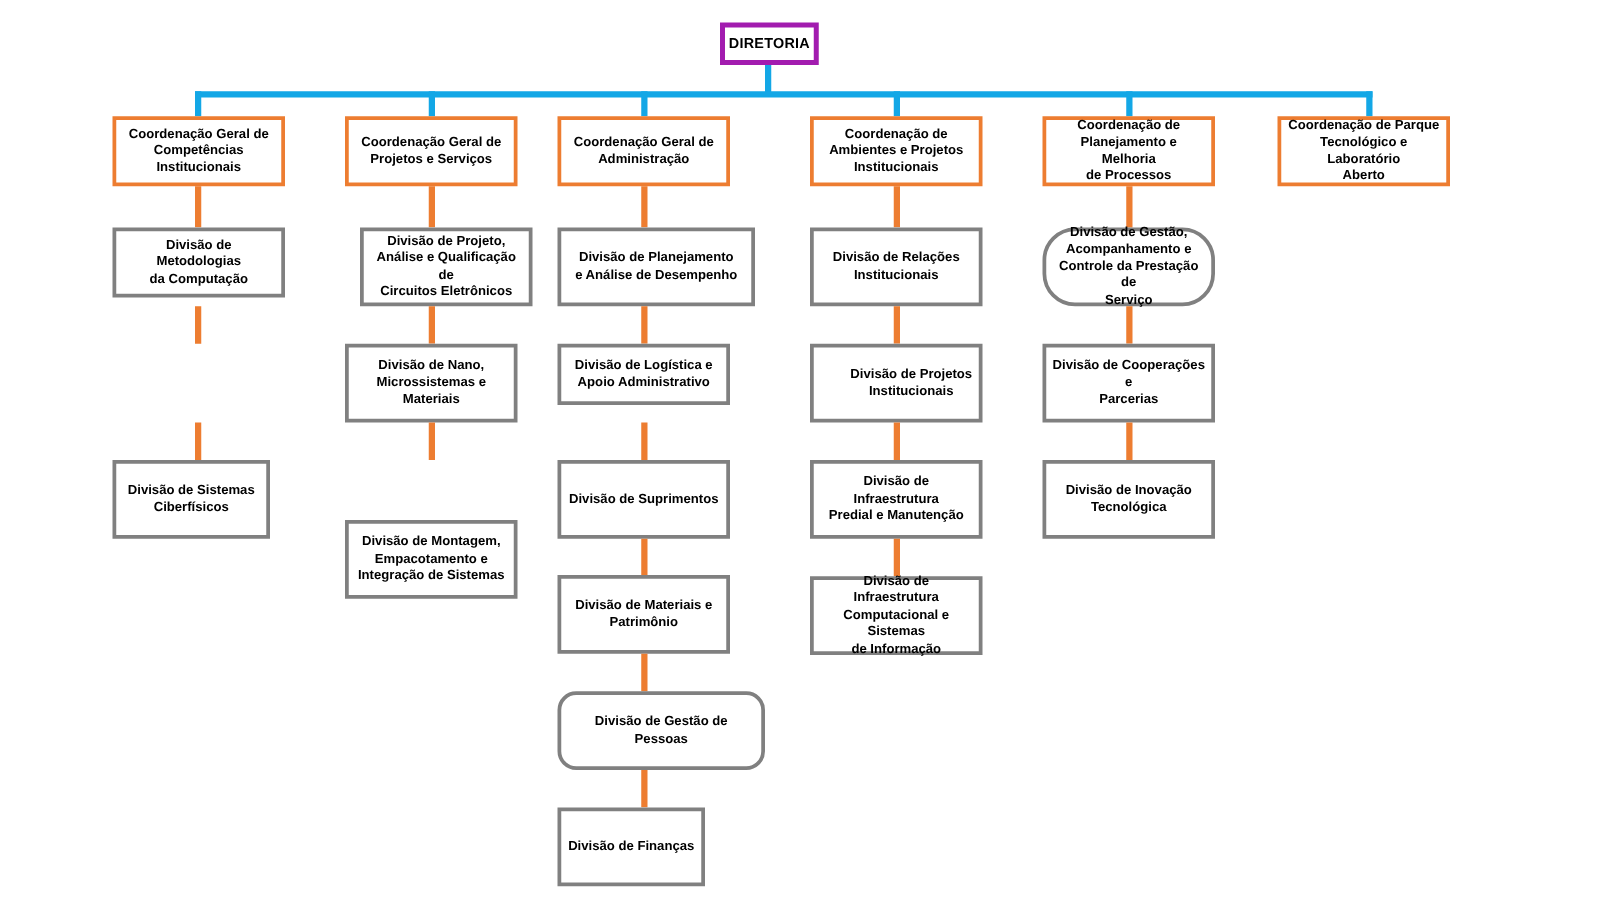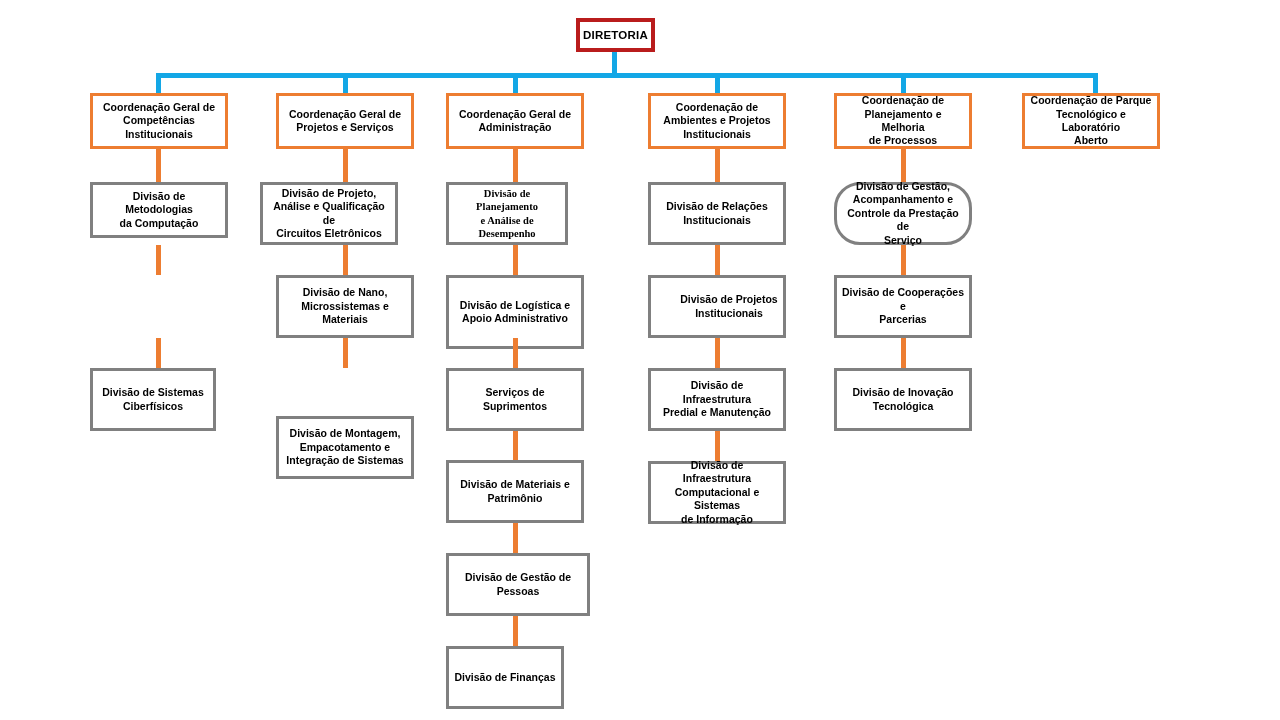"DIRETORIA" .node-root { border: 4px solid #b91c1c -> 4px solid #a21caf }
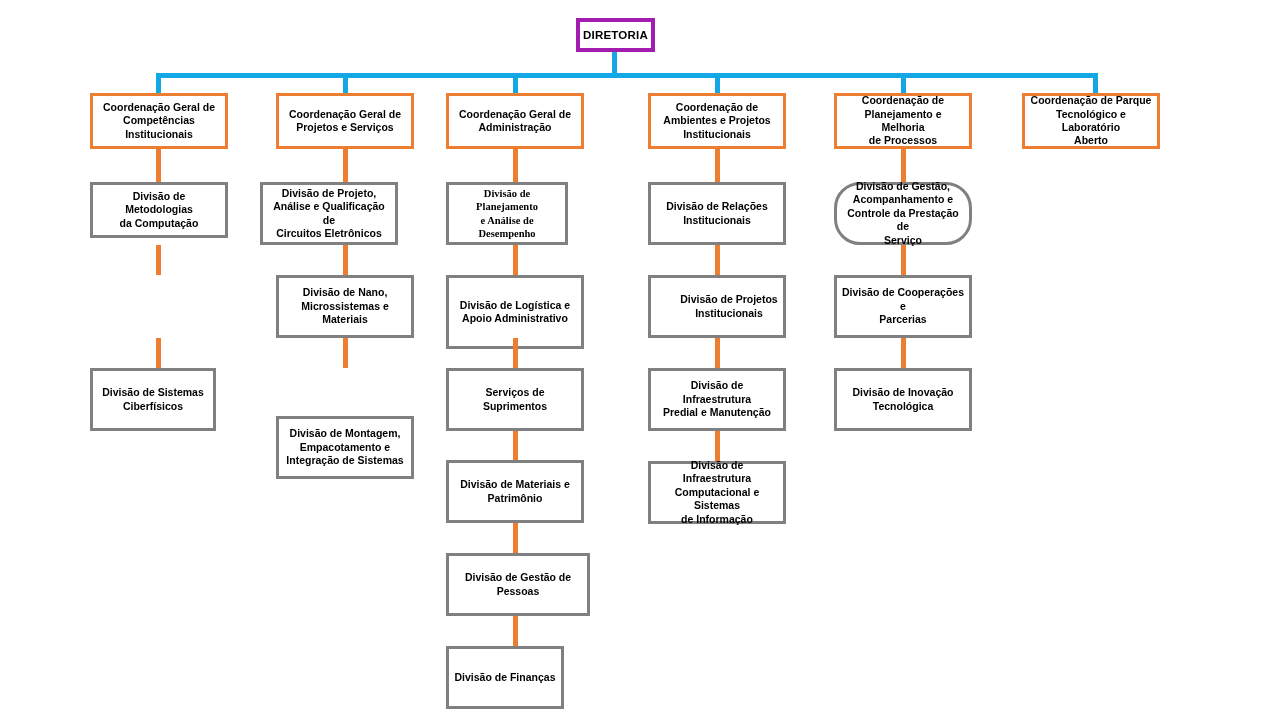"Divisão de Projeto," div.node { left: 260px -> 288px }
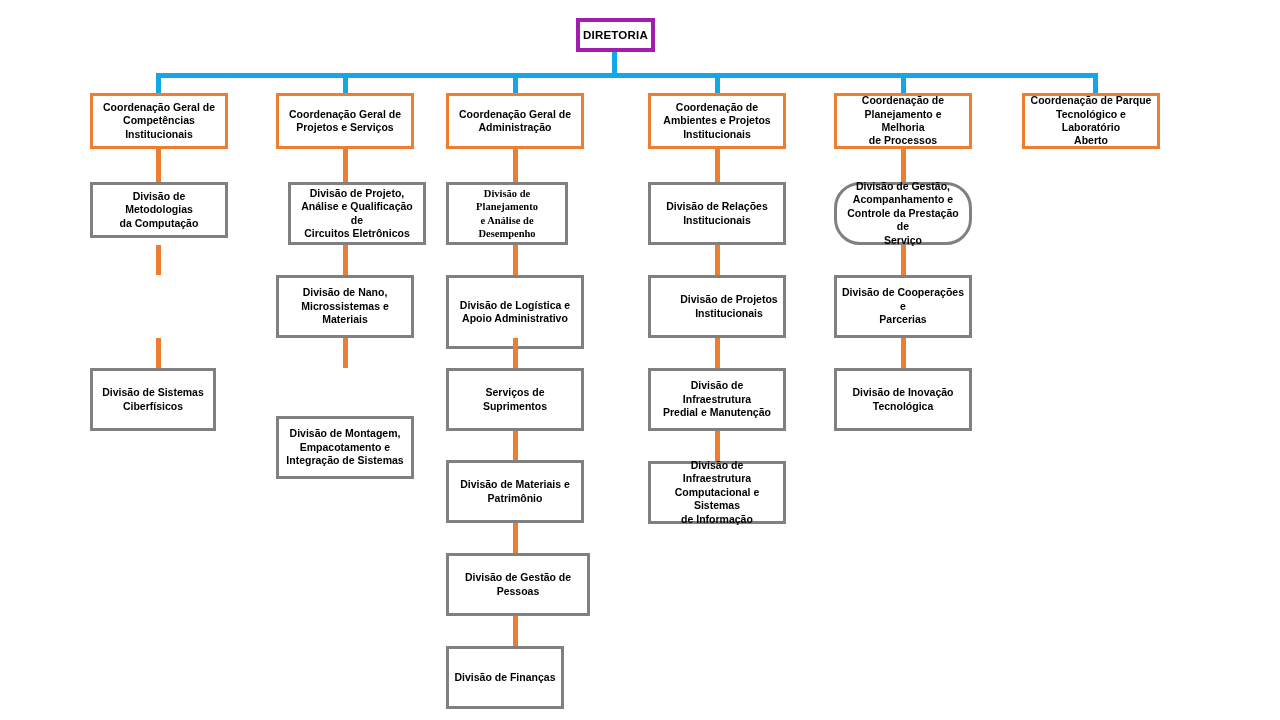"Divisão de Planejamento" div.node { font-family: Liberation Serif, serif -> none; width: 122px -> 158px }
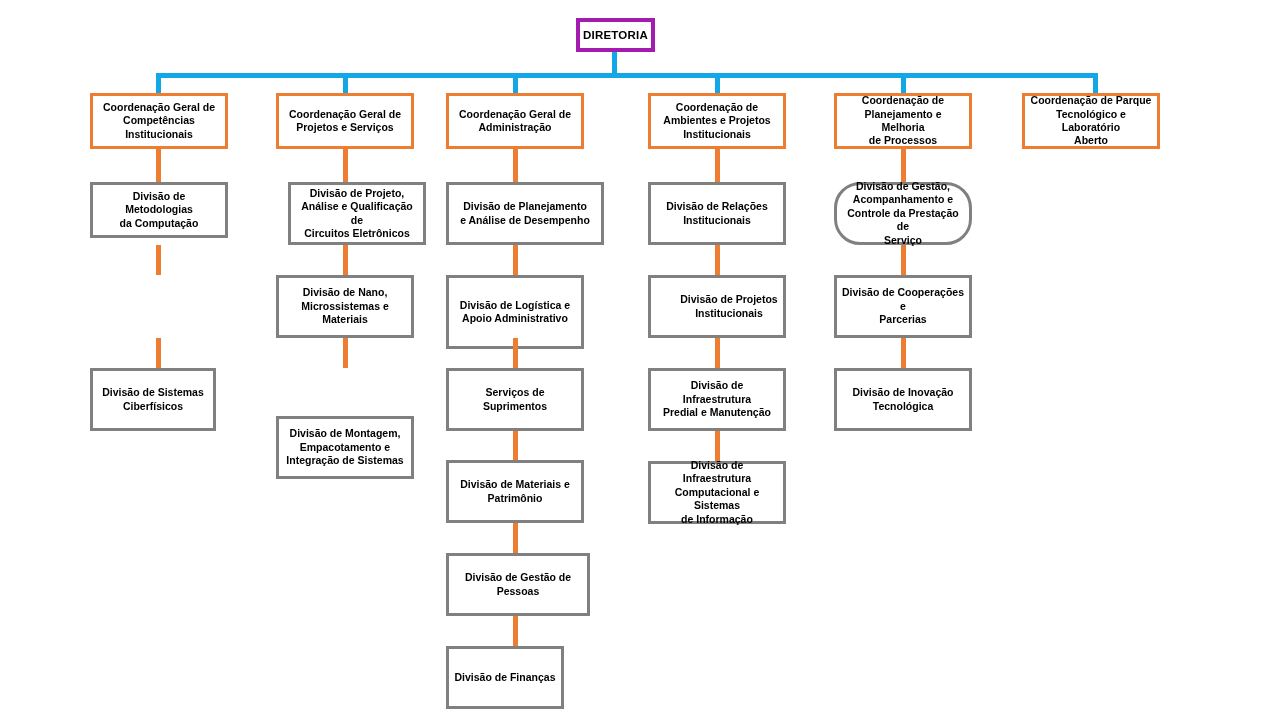"Divisão de Logística e" div.node { height: 74px -> 49px }
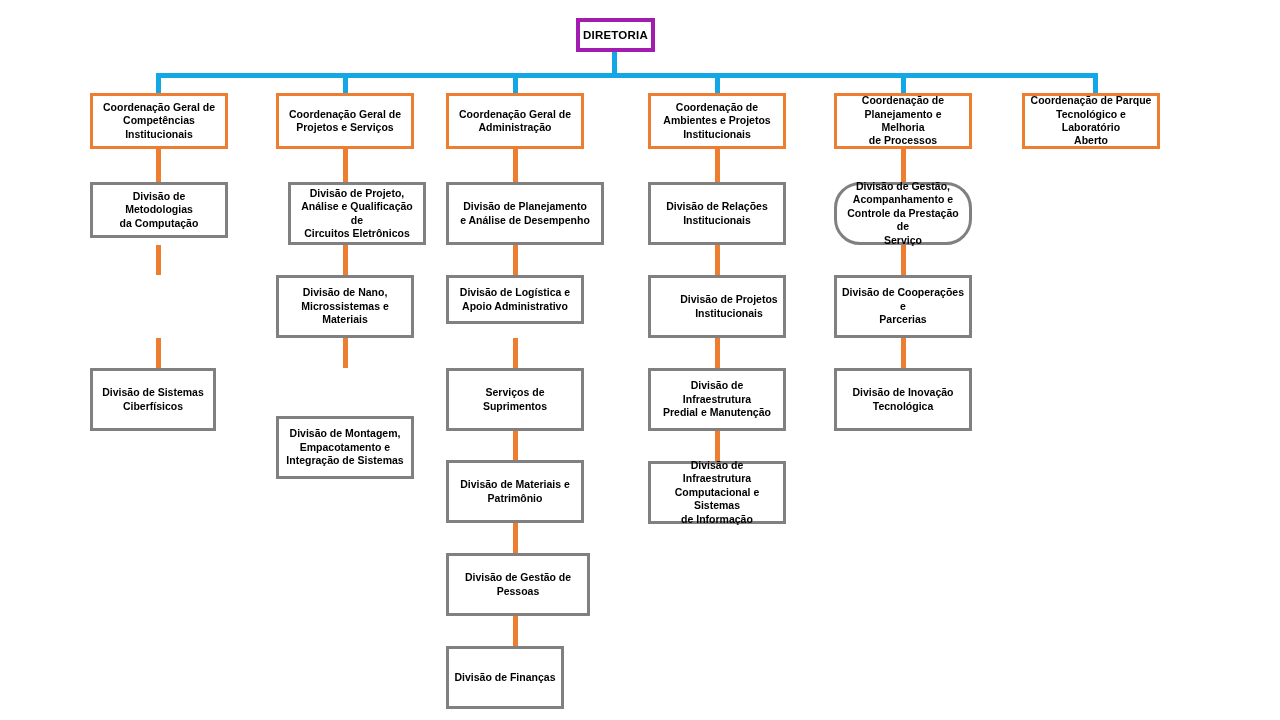"Serviços de Suprimentos" span { text: Serviços -> Divisão }
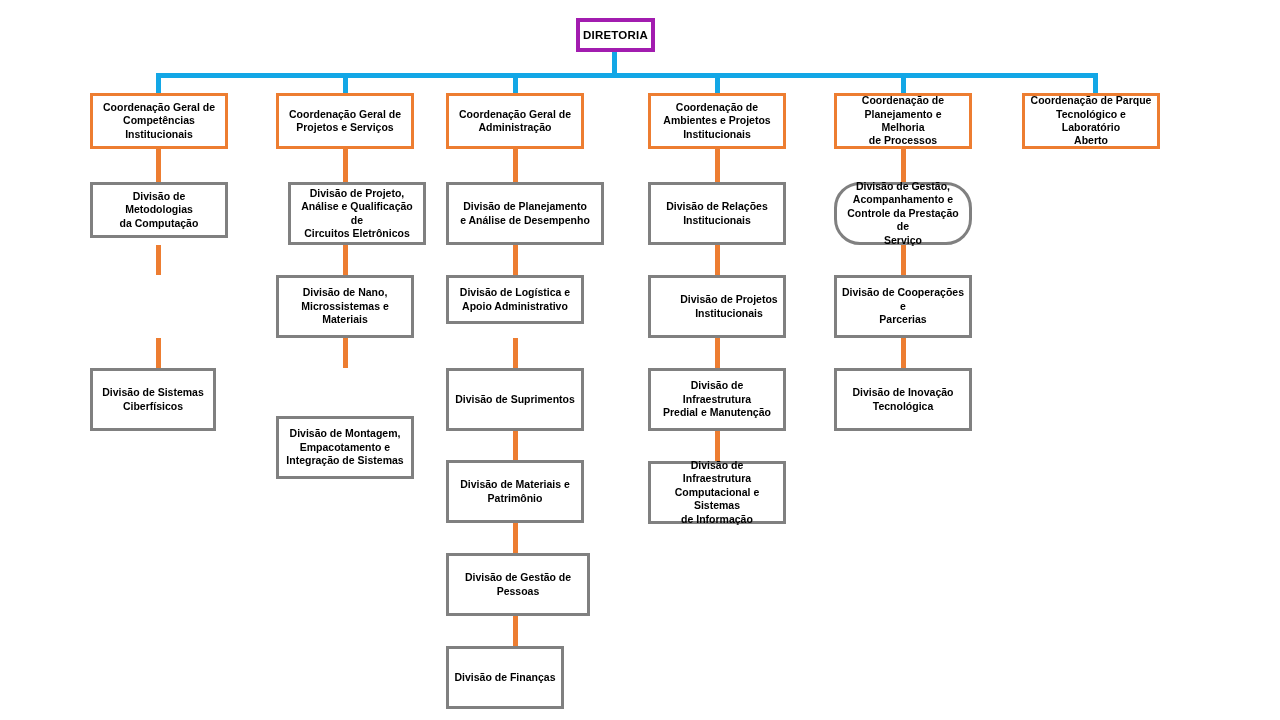"Divisão de Gestão de" div.node { border-radius: none -> 15px; width: 144px -> 166px }
